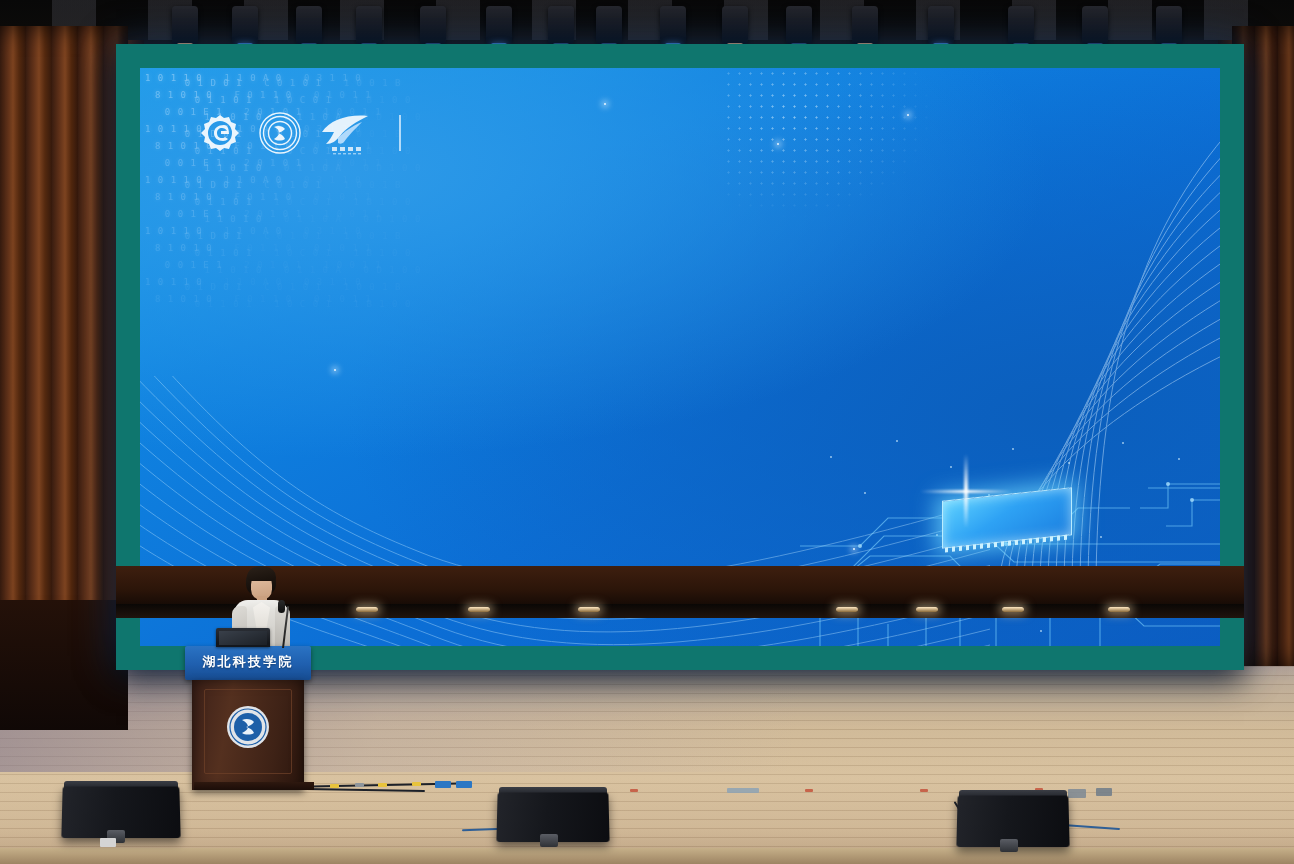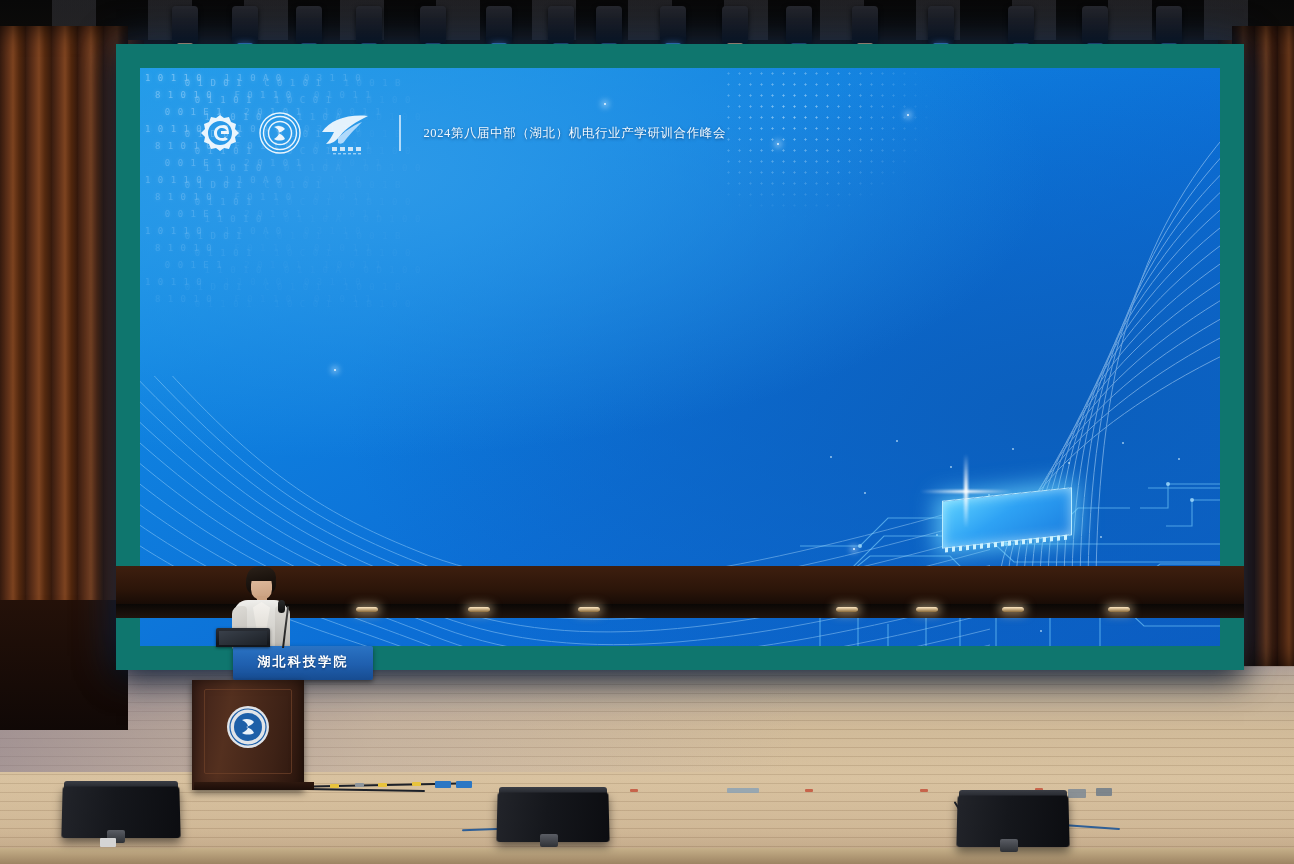"2024第八届中部（湖北）机电行业产学研训合作峰会" div.hdr-text { html: <div>2024第八届中部（湖北）机电行业产学研训合作峰会</div> -> none }
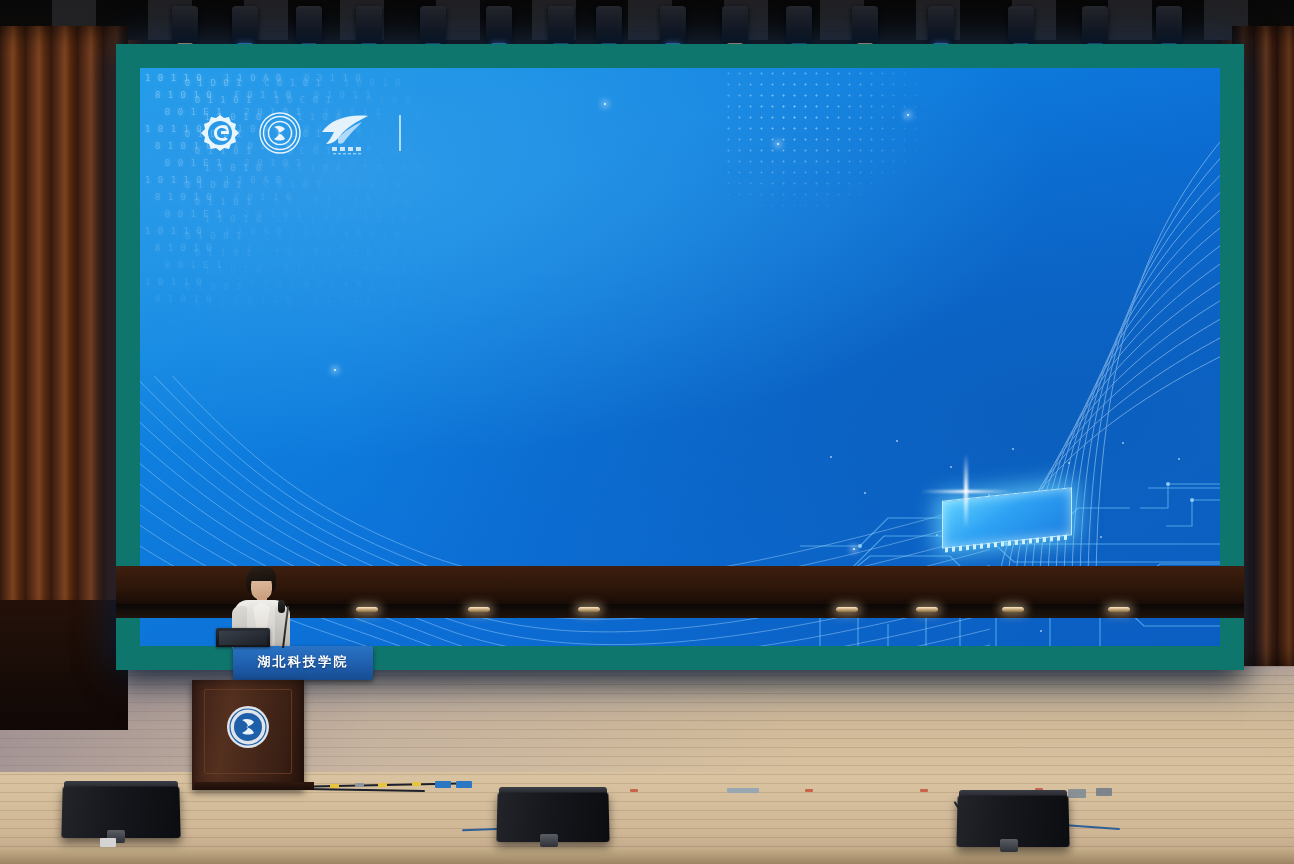"湖北科技学院" .podium-top { margin-left: 48px -> none; width: 140px -> 126px }
